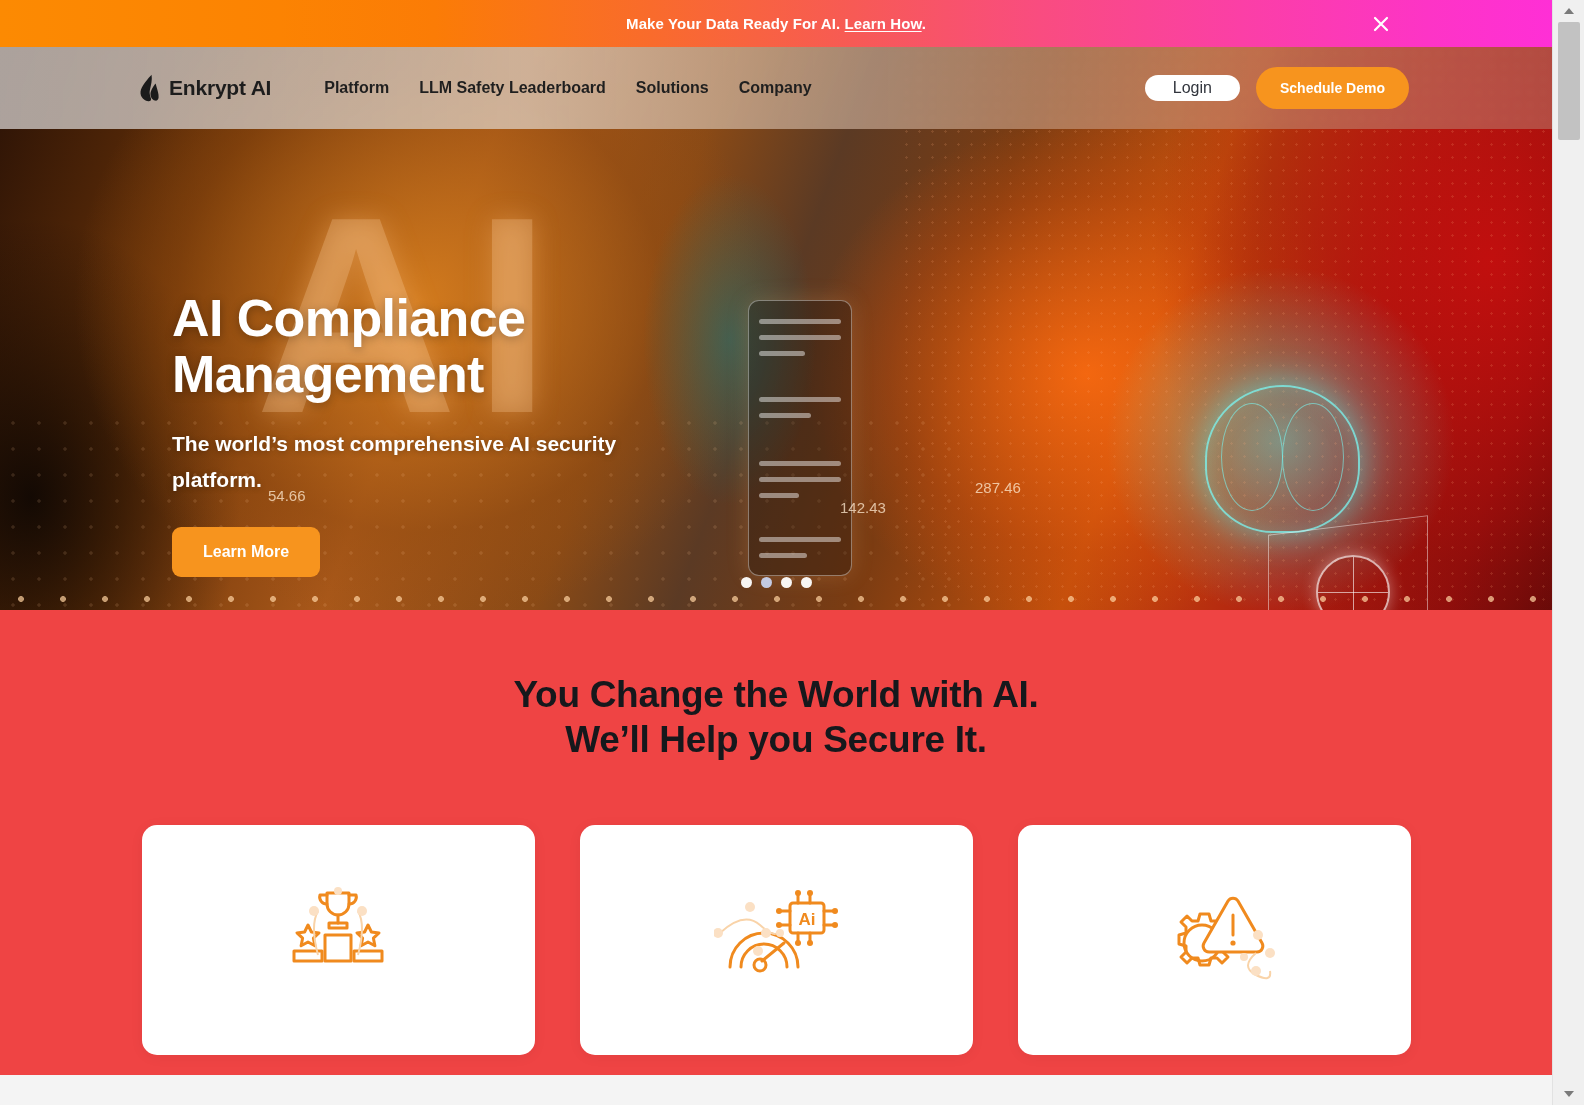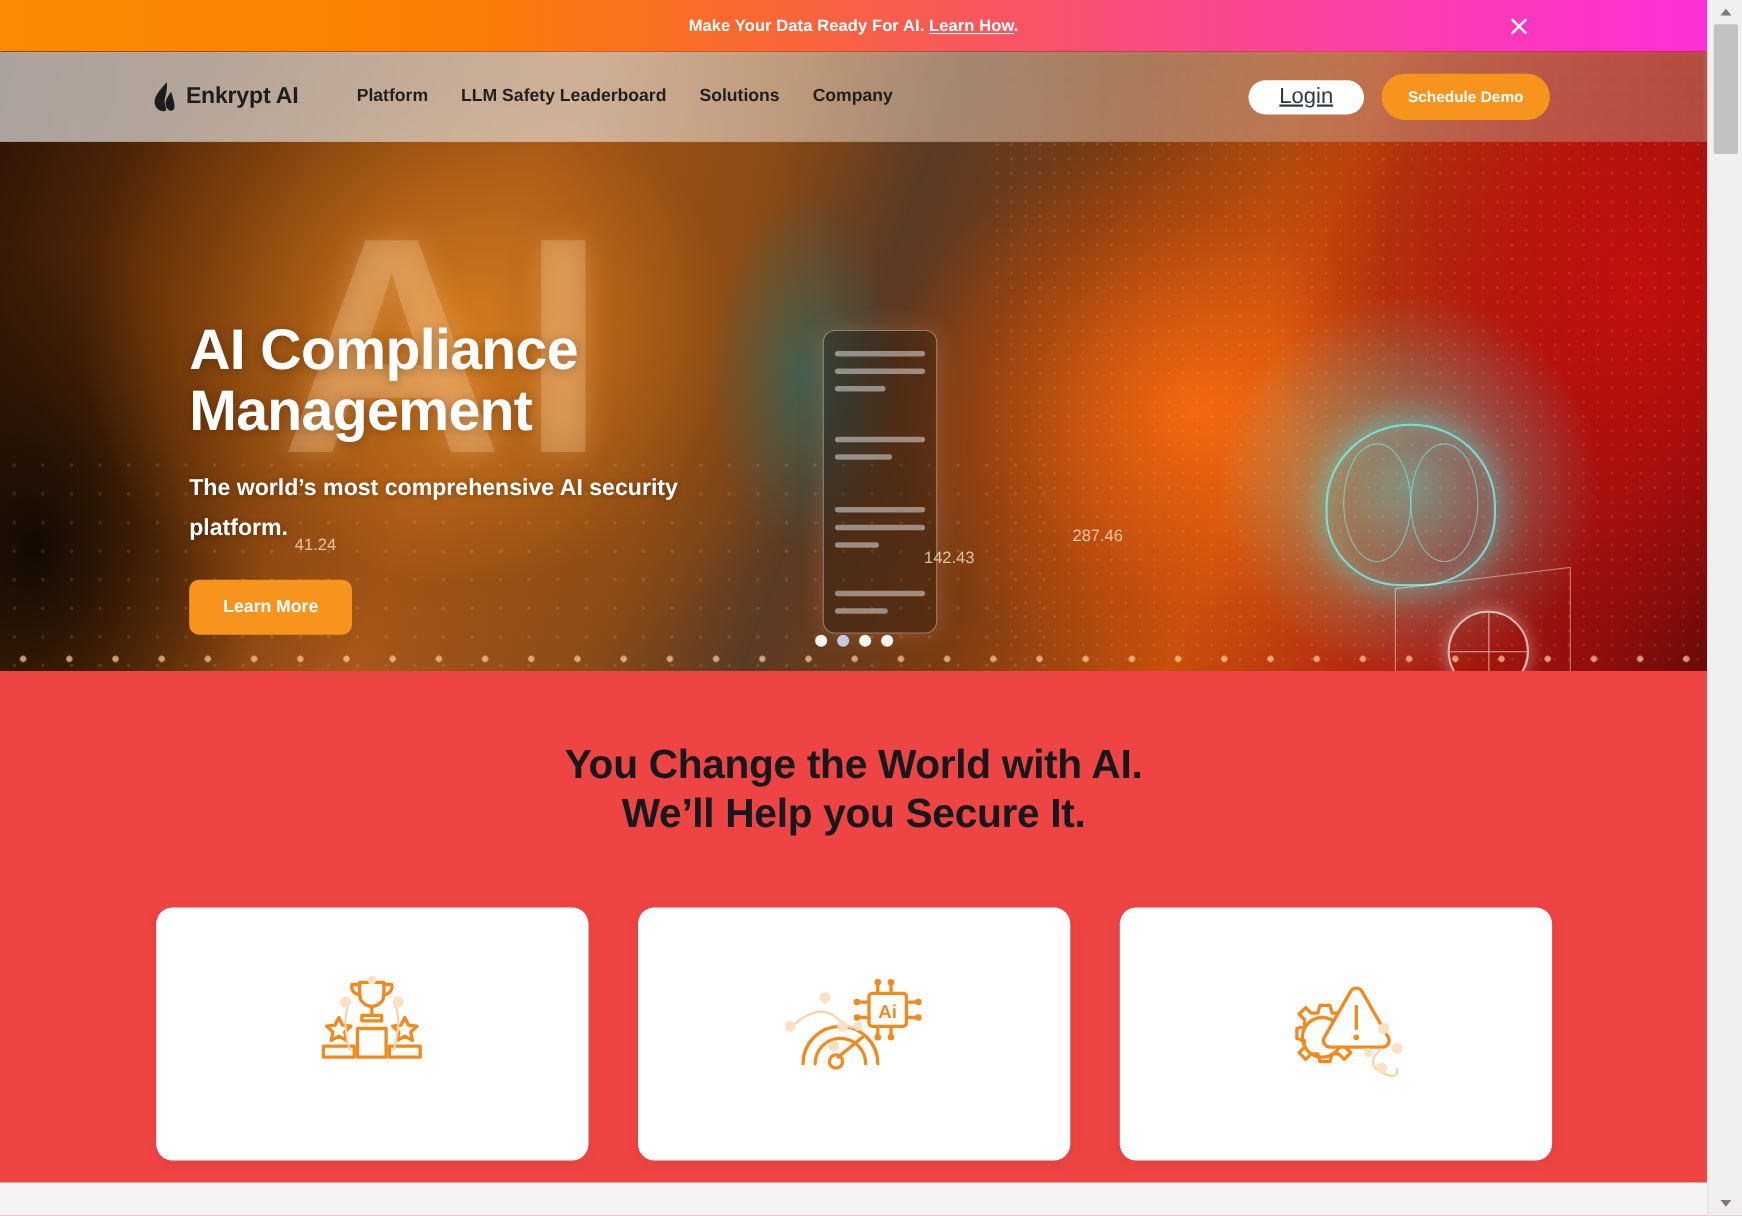"Login" .btn-login { font-size: 20px -> 16px; text-decoration: underline -> none }
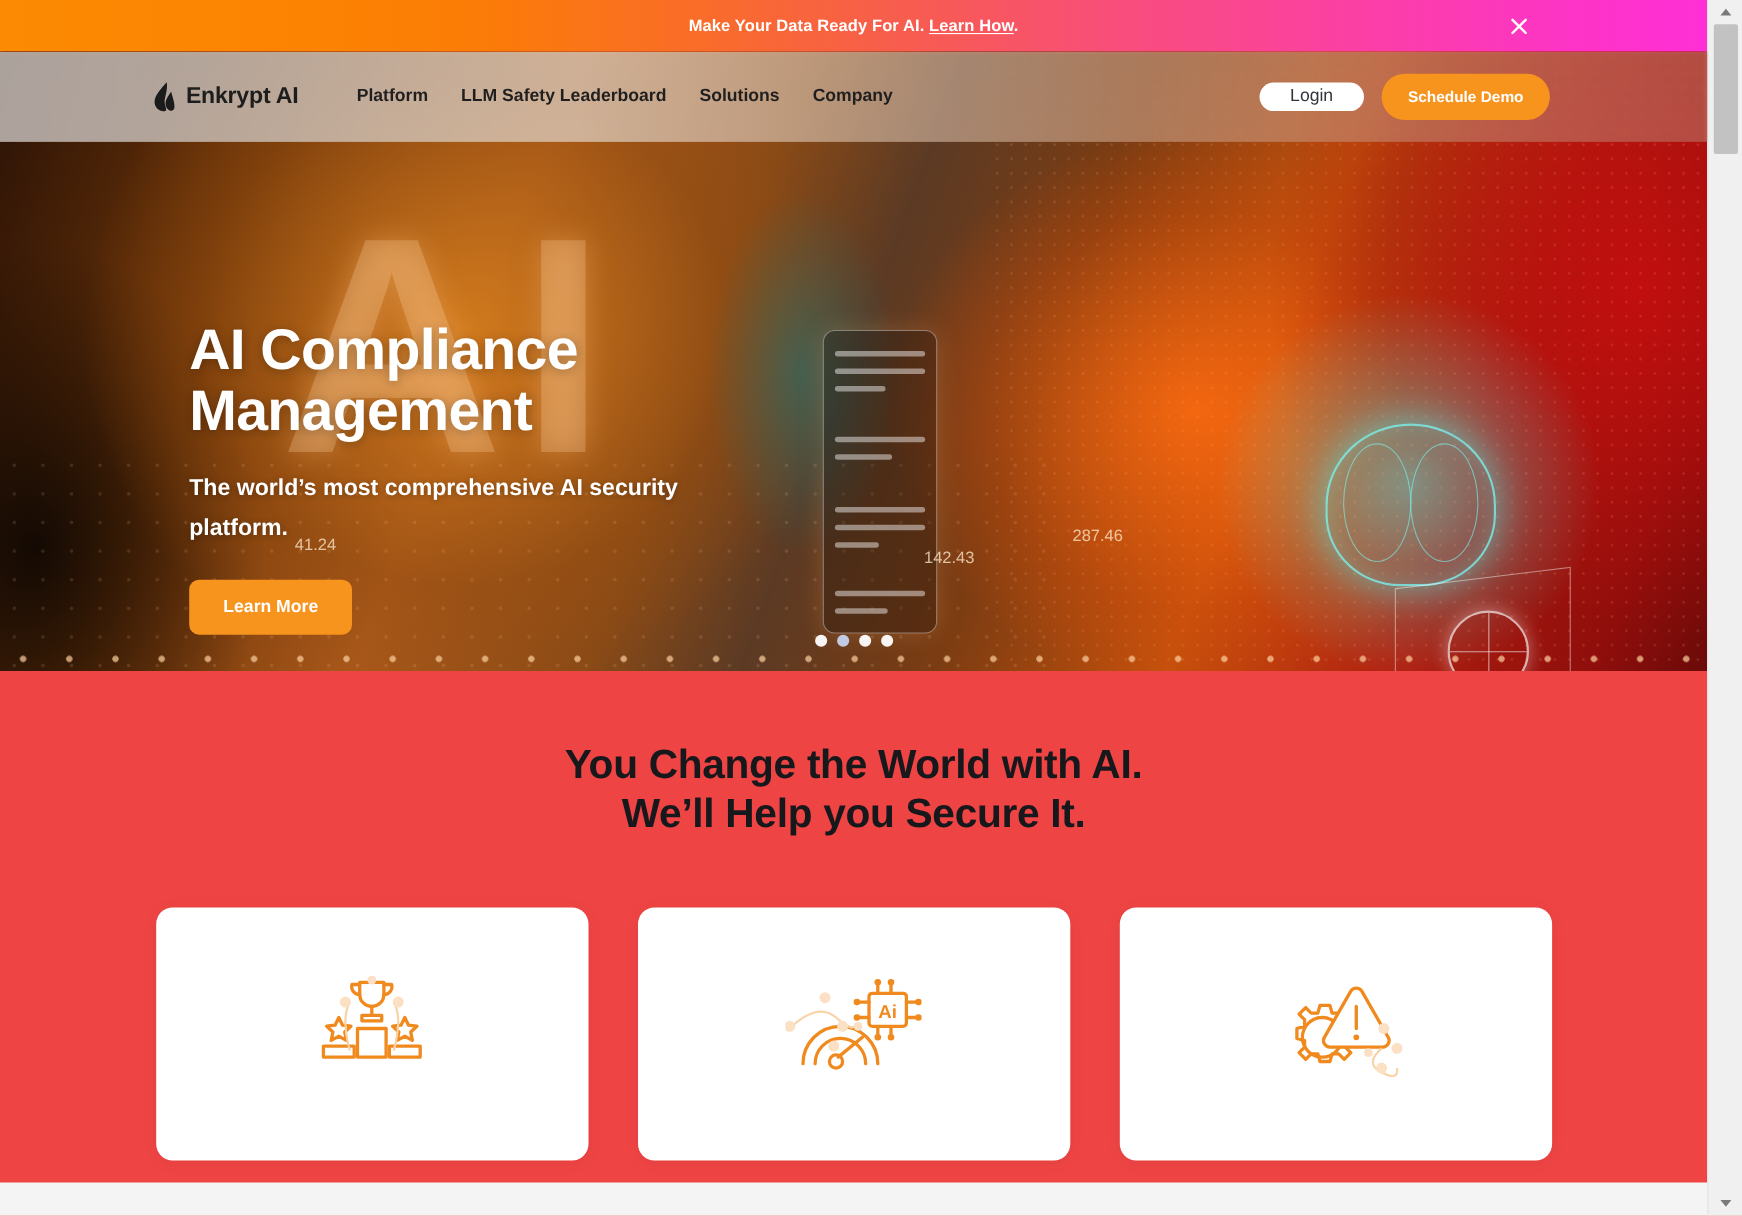"41.24" div.hero-smallnums { text: 41.24 -> 54.66 }
